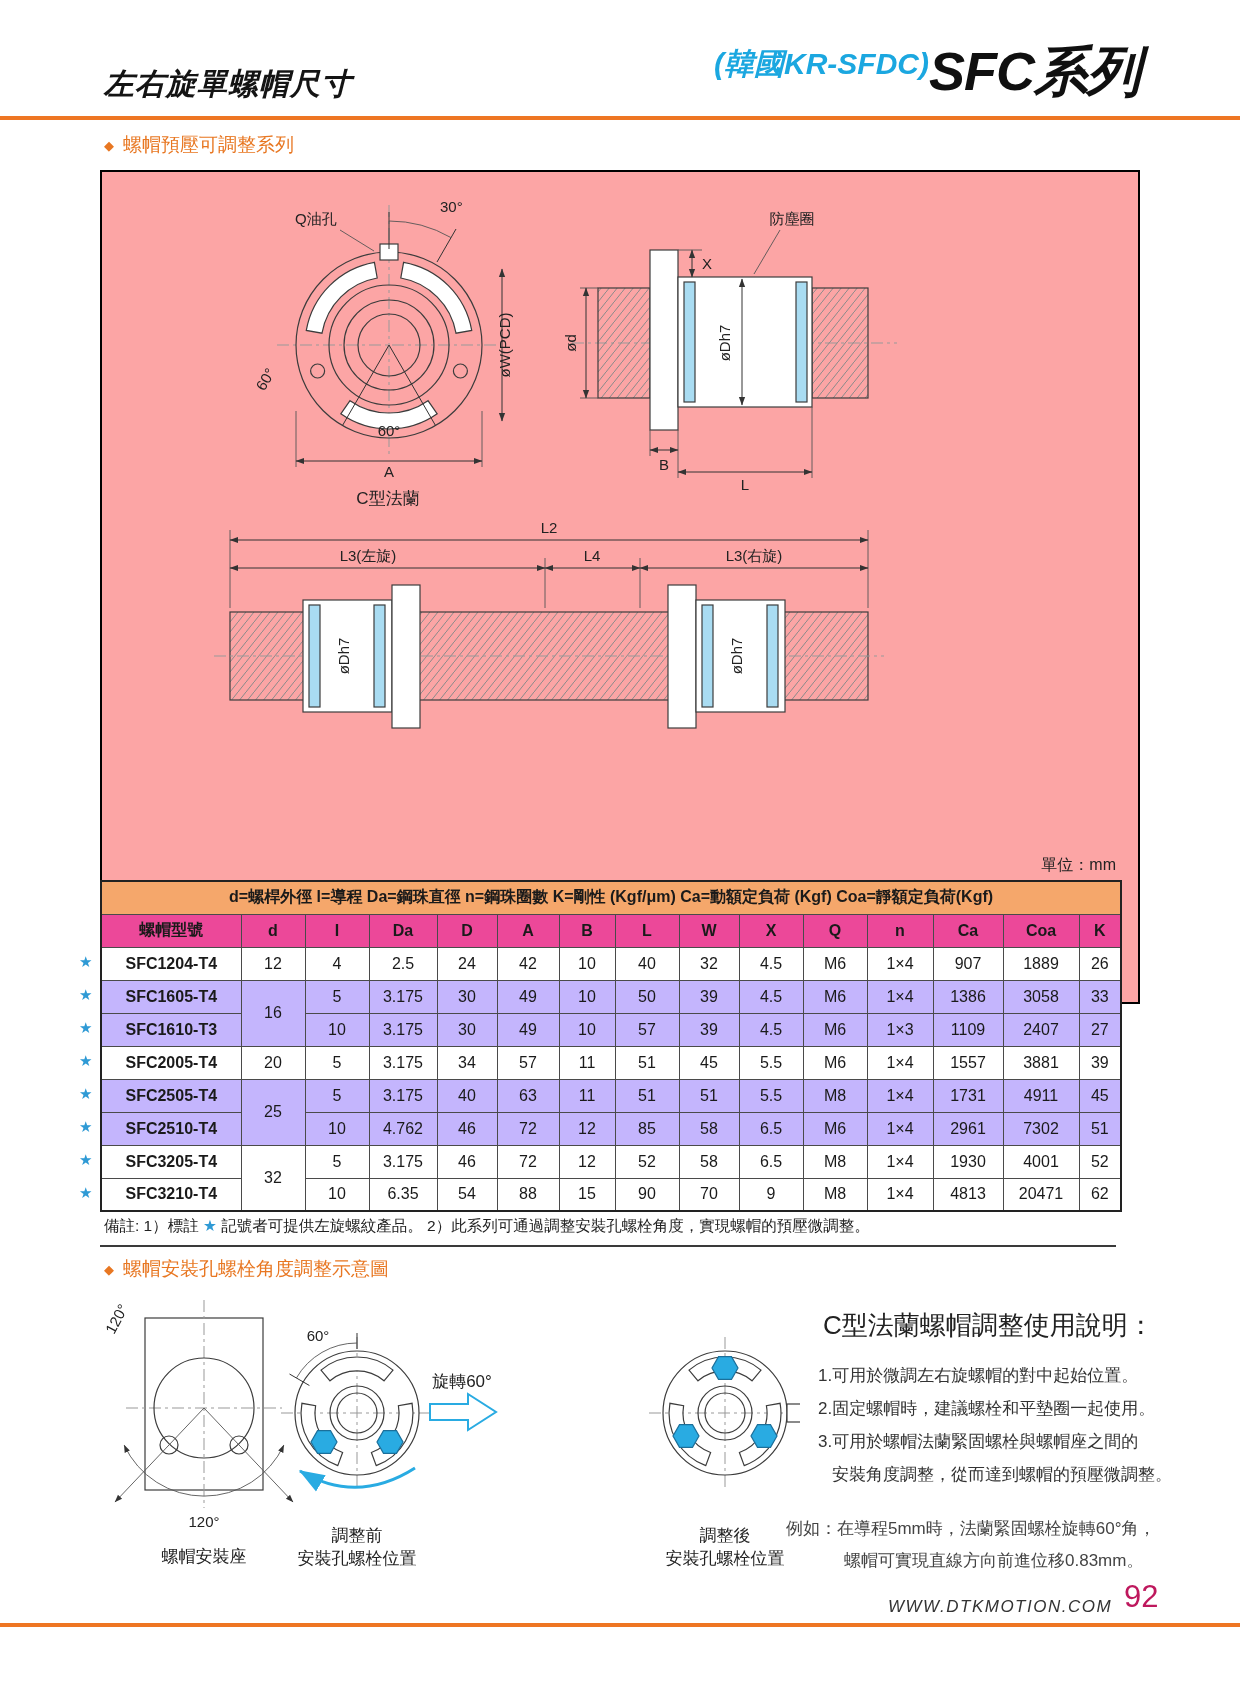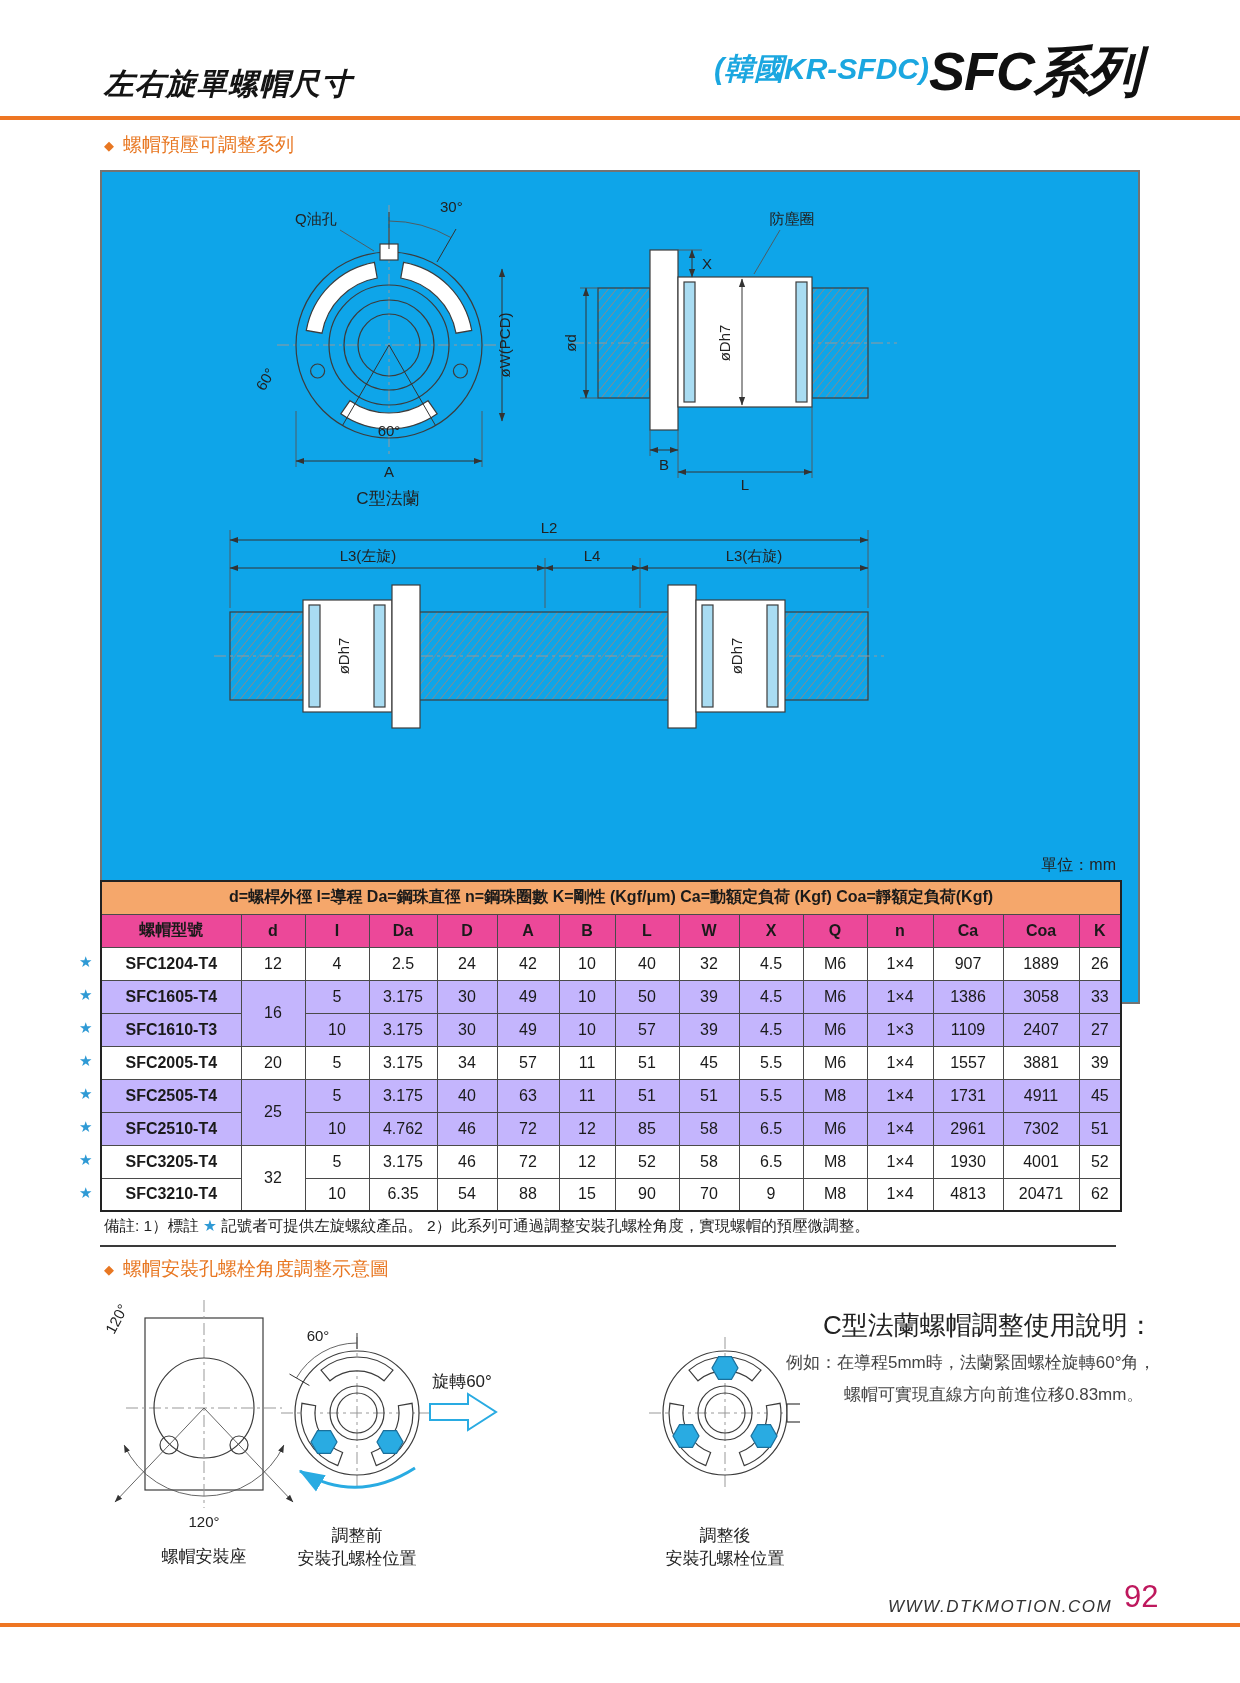"(韓國KR-SFDC)" .hdr-right { align-items: flex-end -> flex-start }
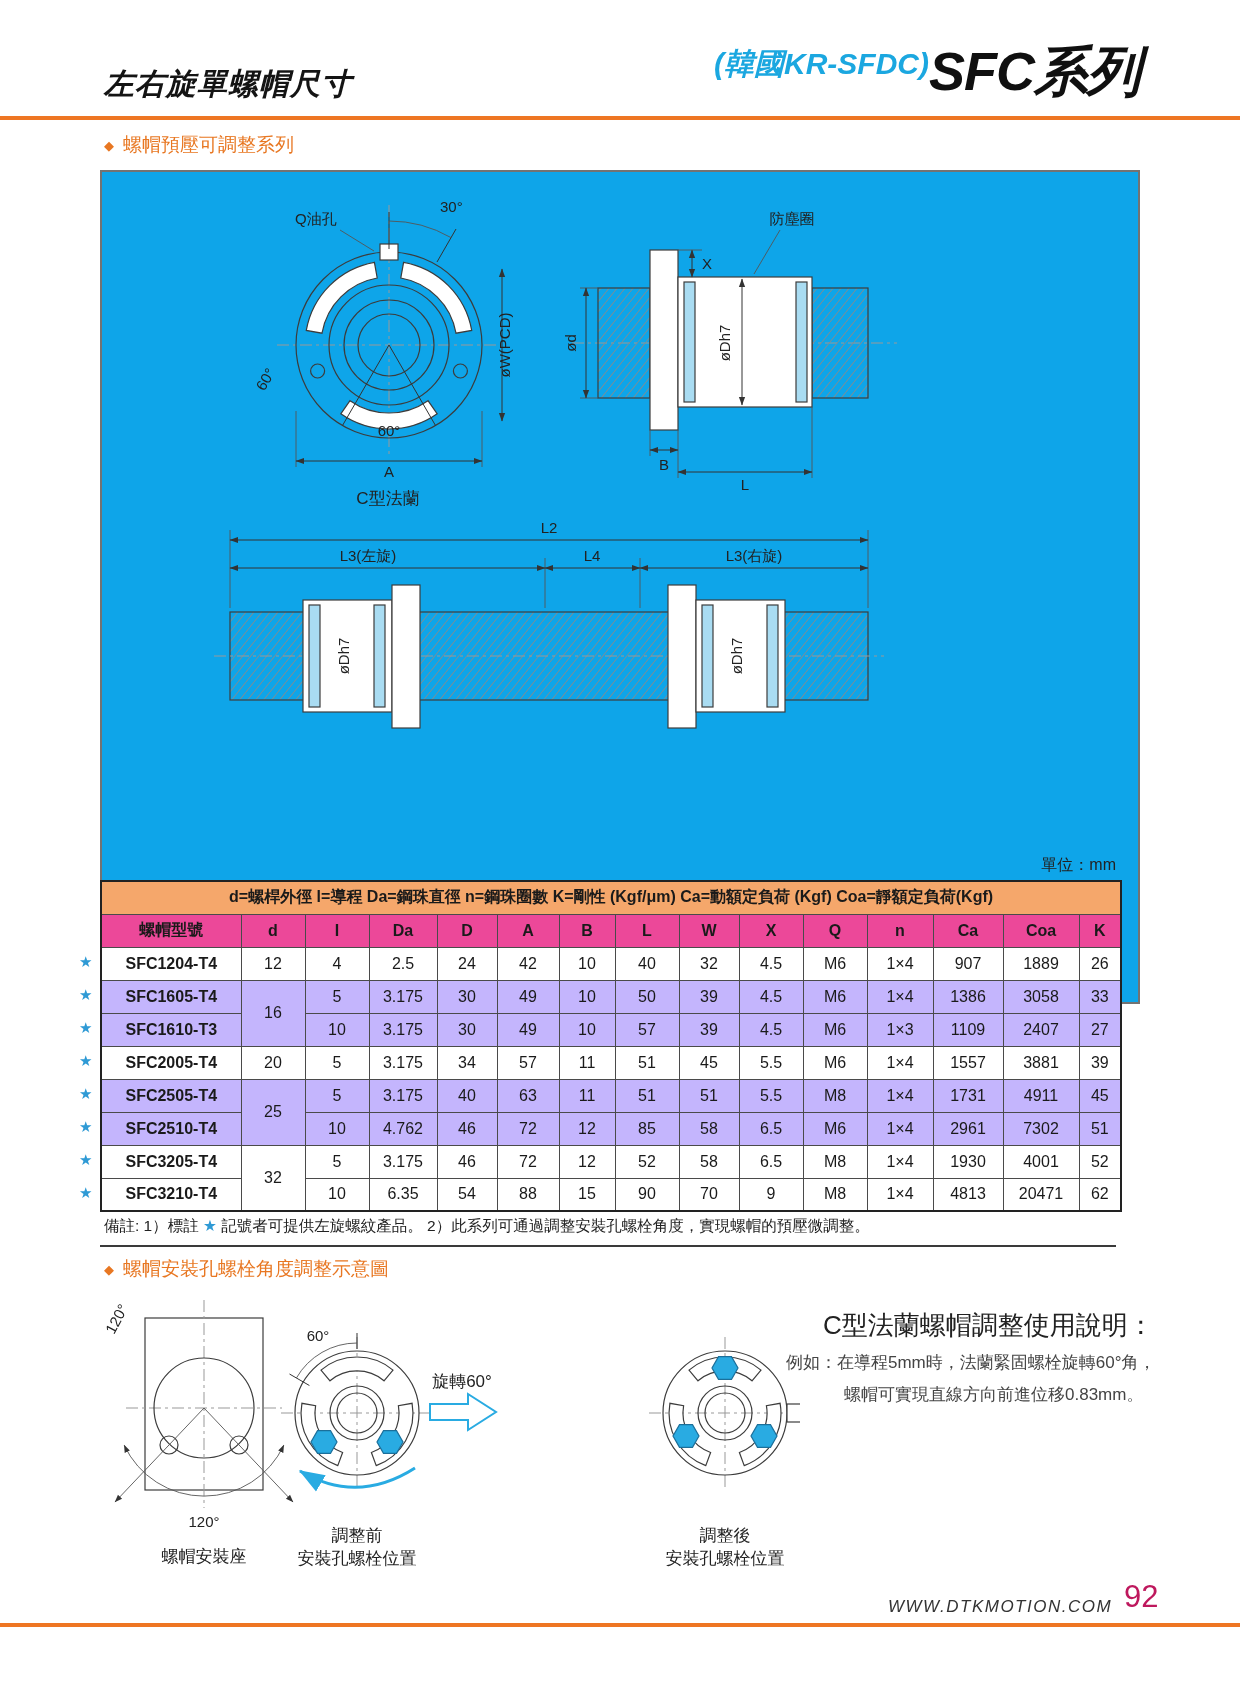"Q油孔" .diagram-box { background: #0ea5e9 -> #fca5a5; border: 2px solid #737373 -> 2px solid #000000 }
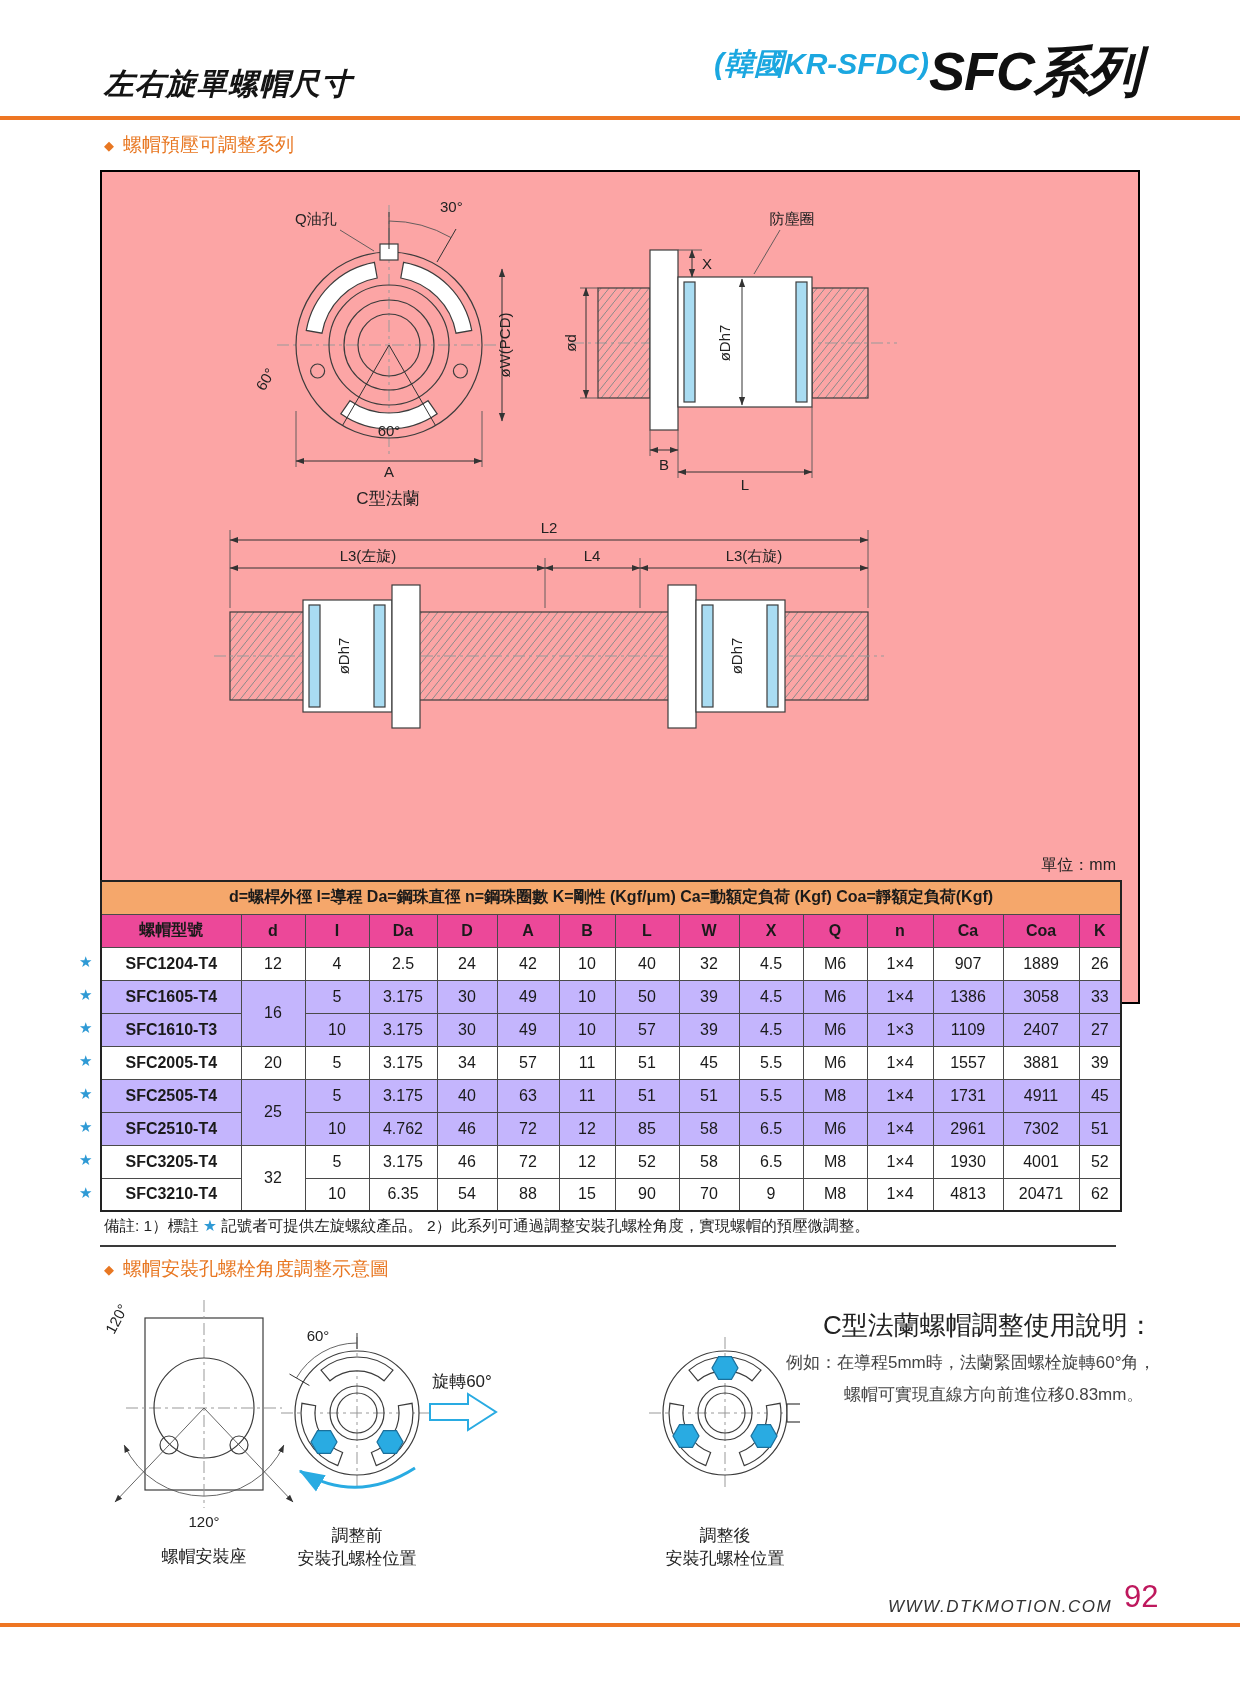"1.可用於微調左右旋螺帽的對中起始位置。" div.instr-items { html: none -> <div> <div>1.可用於微調左右旋螺帽的對中起始位置。</div> <div>2.固定螺帽時，建議螺栓和平墊圈一起使用。</div> <div>3.可用於螺帽法蘭緊固螺栓與螺帽座之間的</div> <div>安裝角度調整，從而達到螺帽的預壓微調整。</div> </div> }
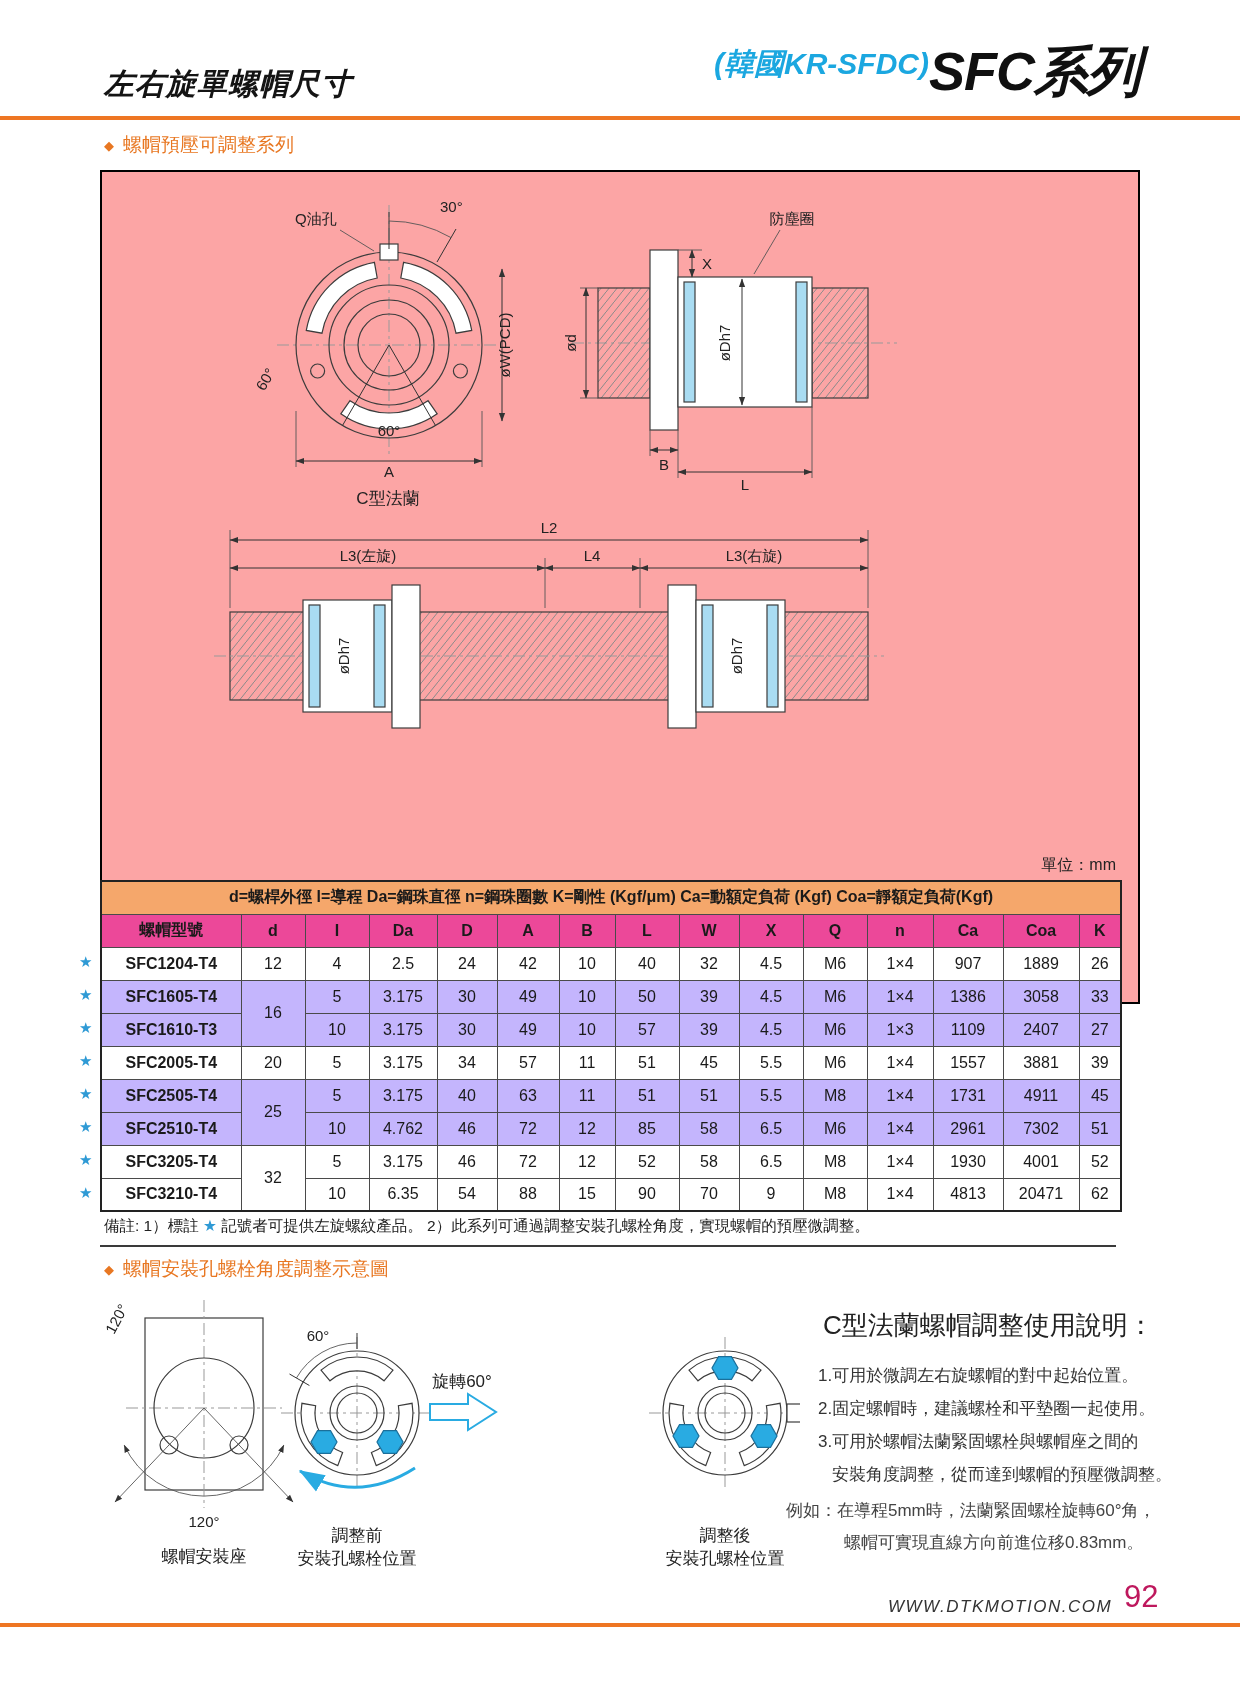"例如：在導程5mm時，法蘭緊固螺栓旋轉60°角，" .instr-example { margin-top: 4px -> 22px }
